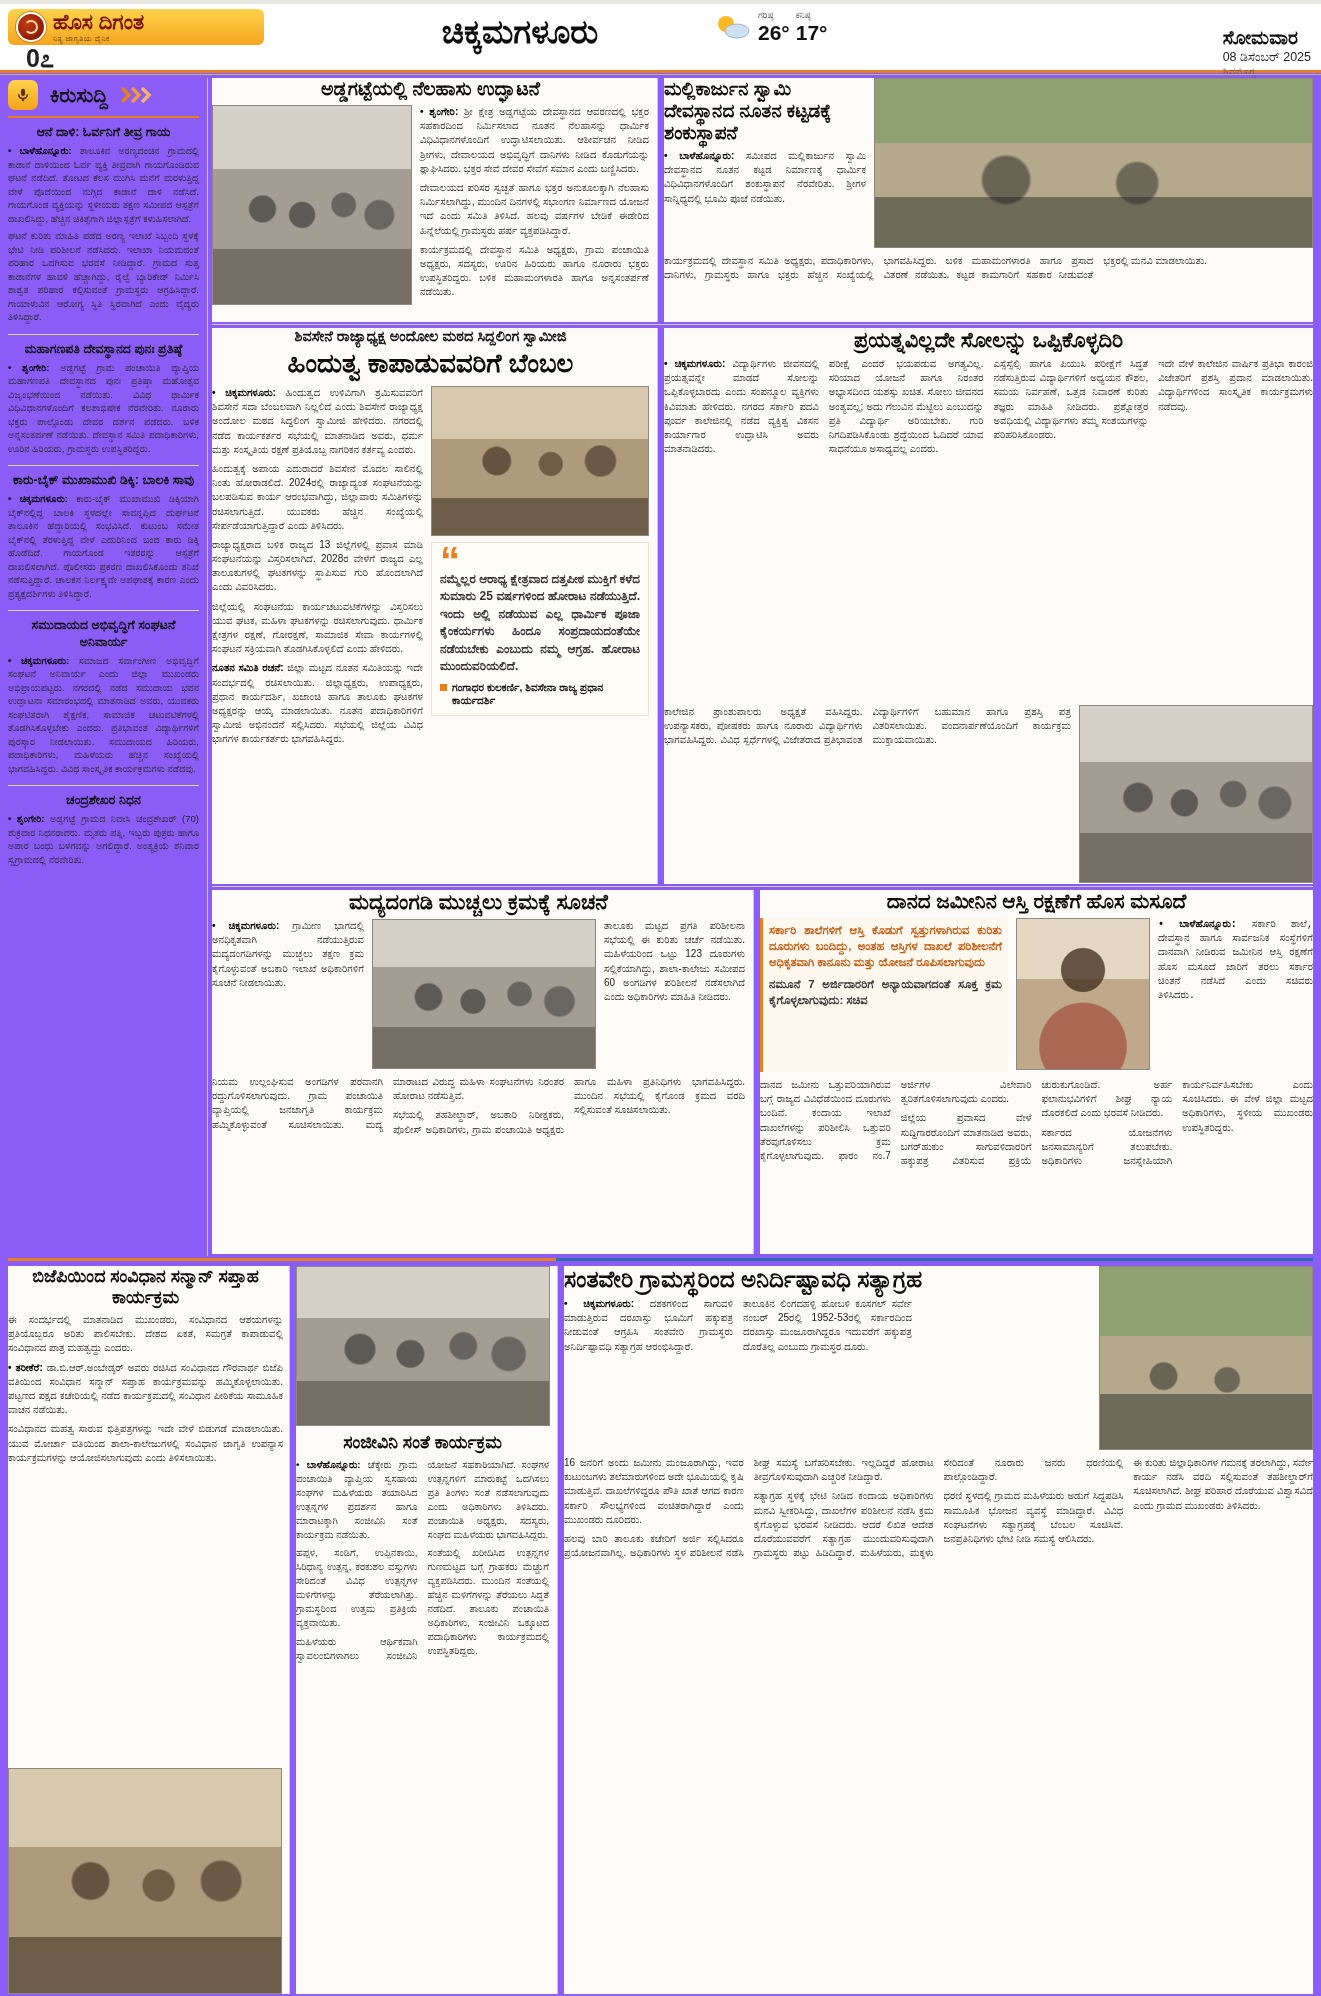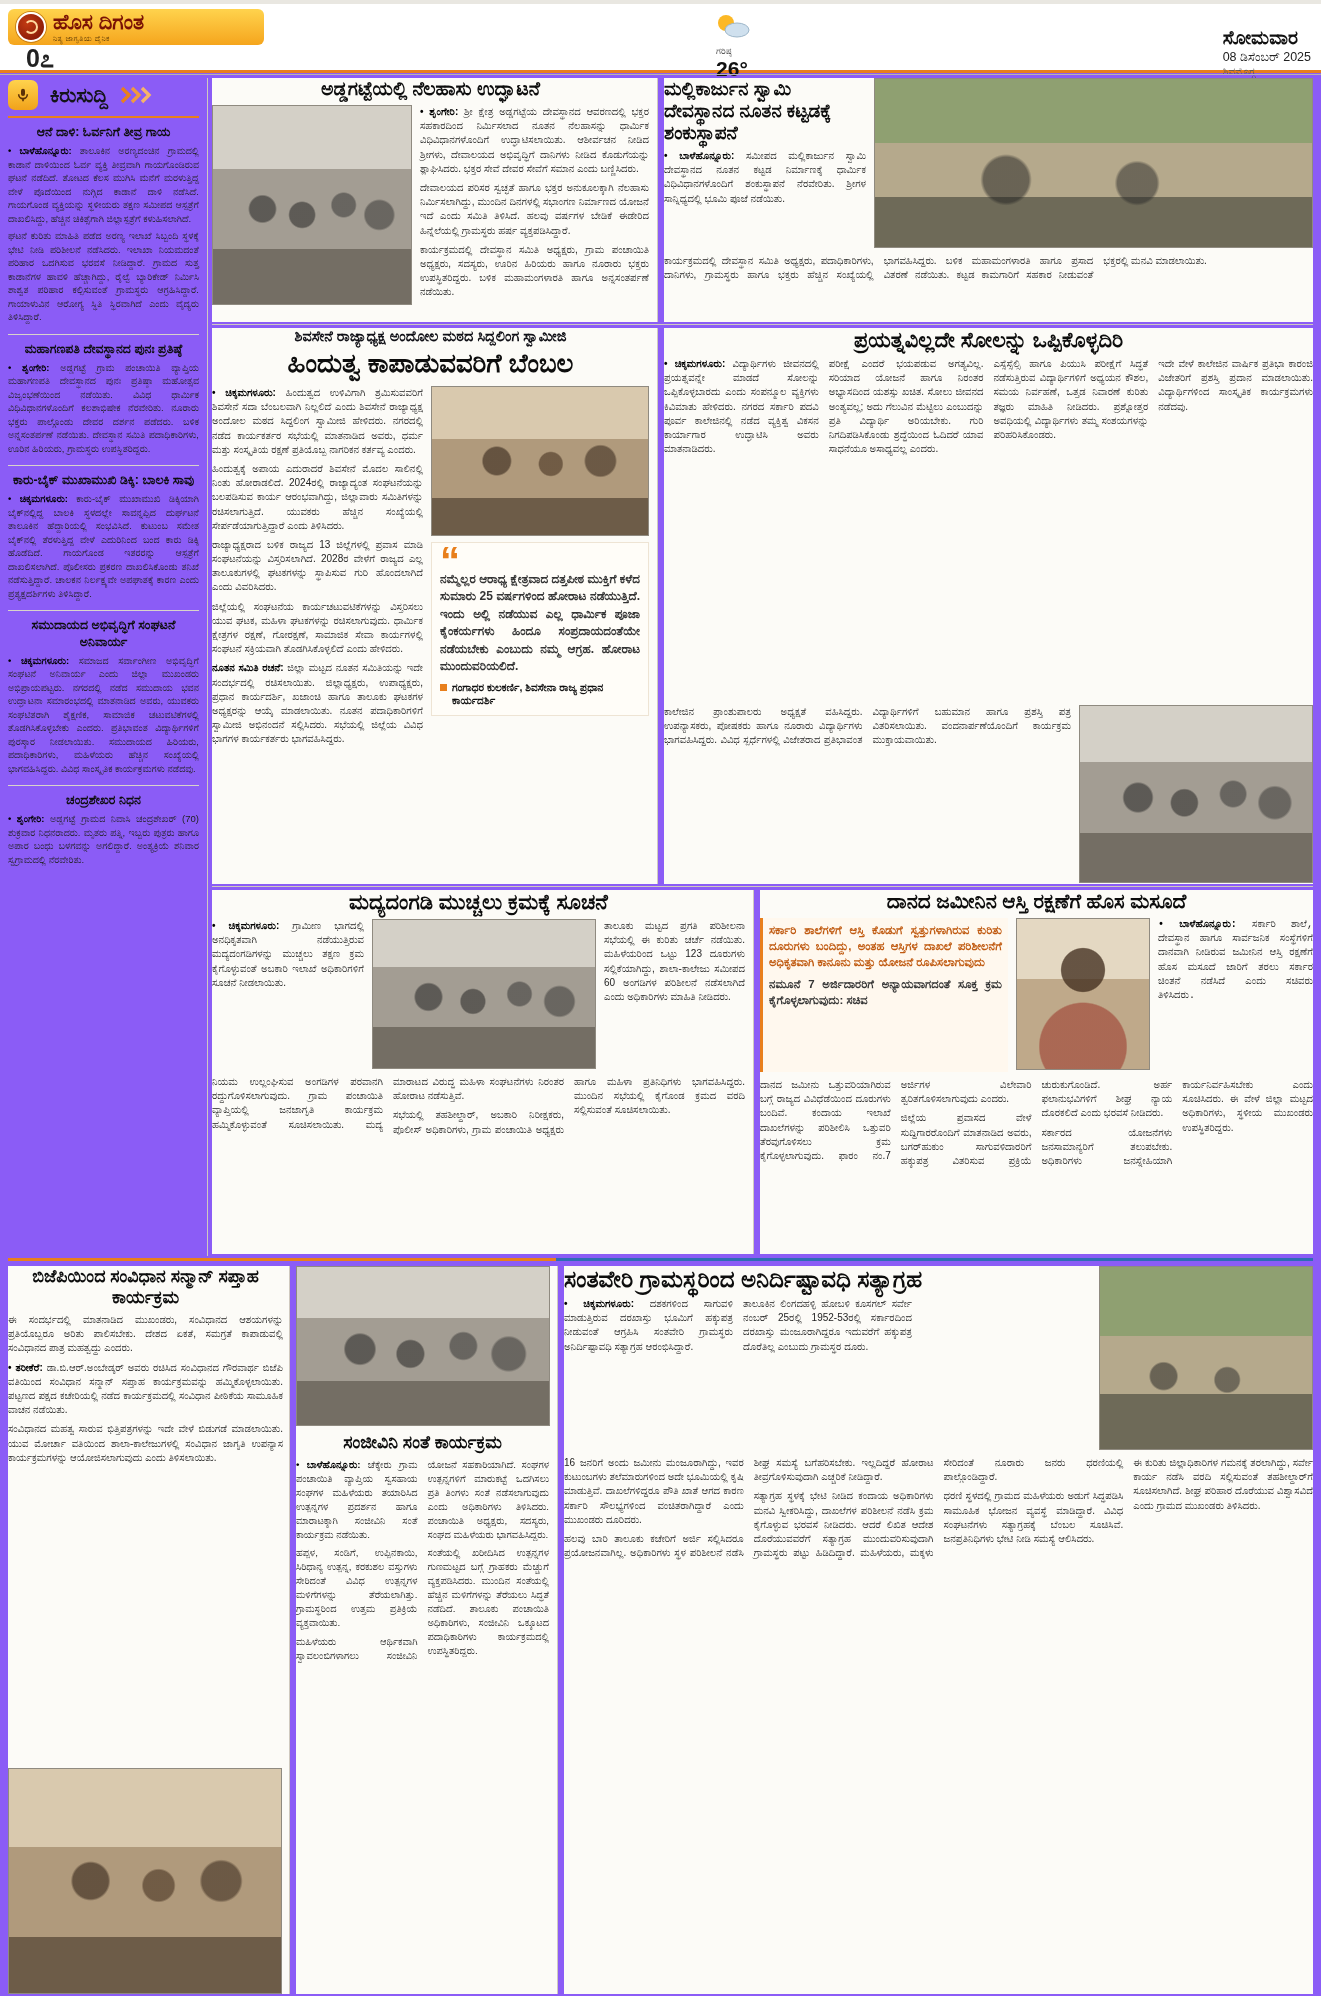"ಚಿಕ್ಕಮಗಳೂರು" h1.city { html: none -> <h1>ಚಿಕ್ಕಮಗಳೂರು</h1> }
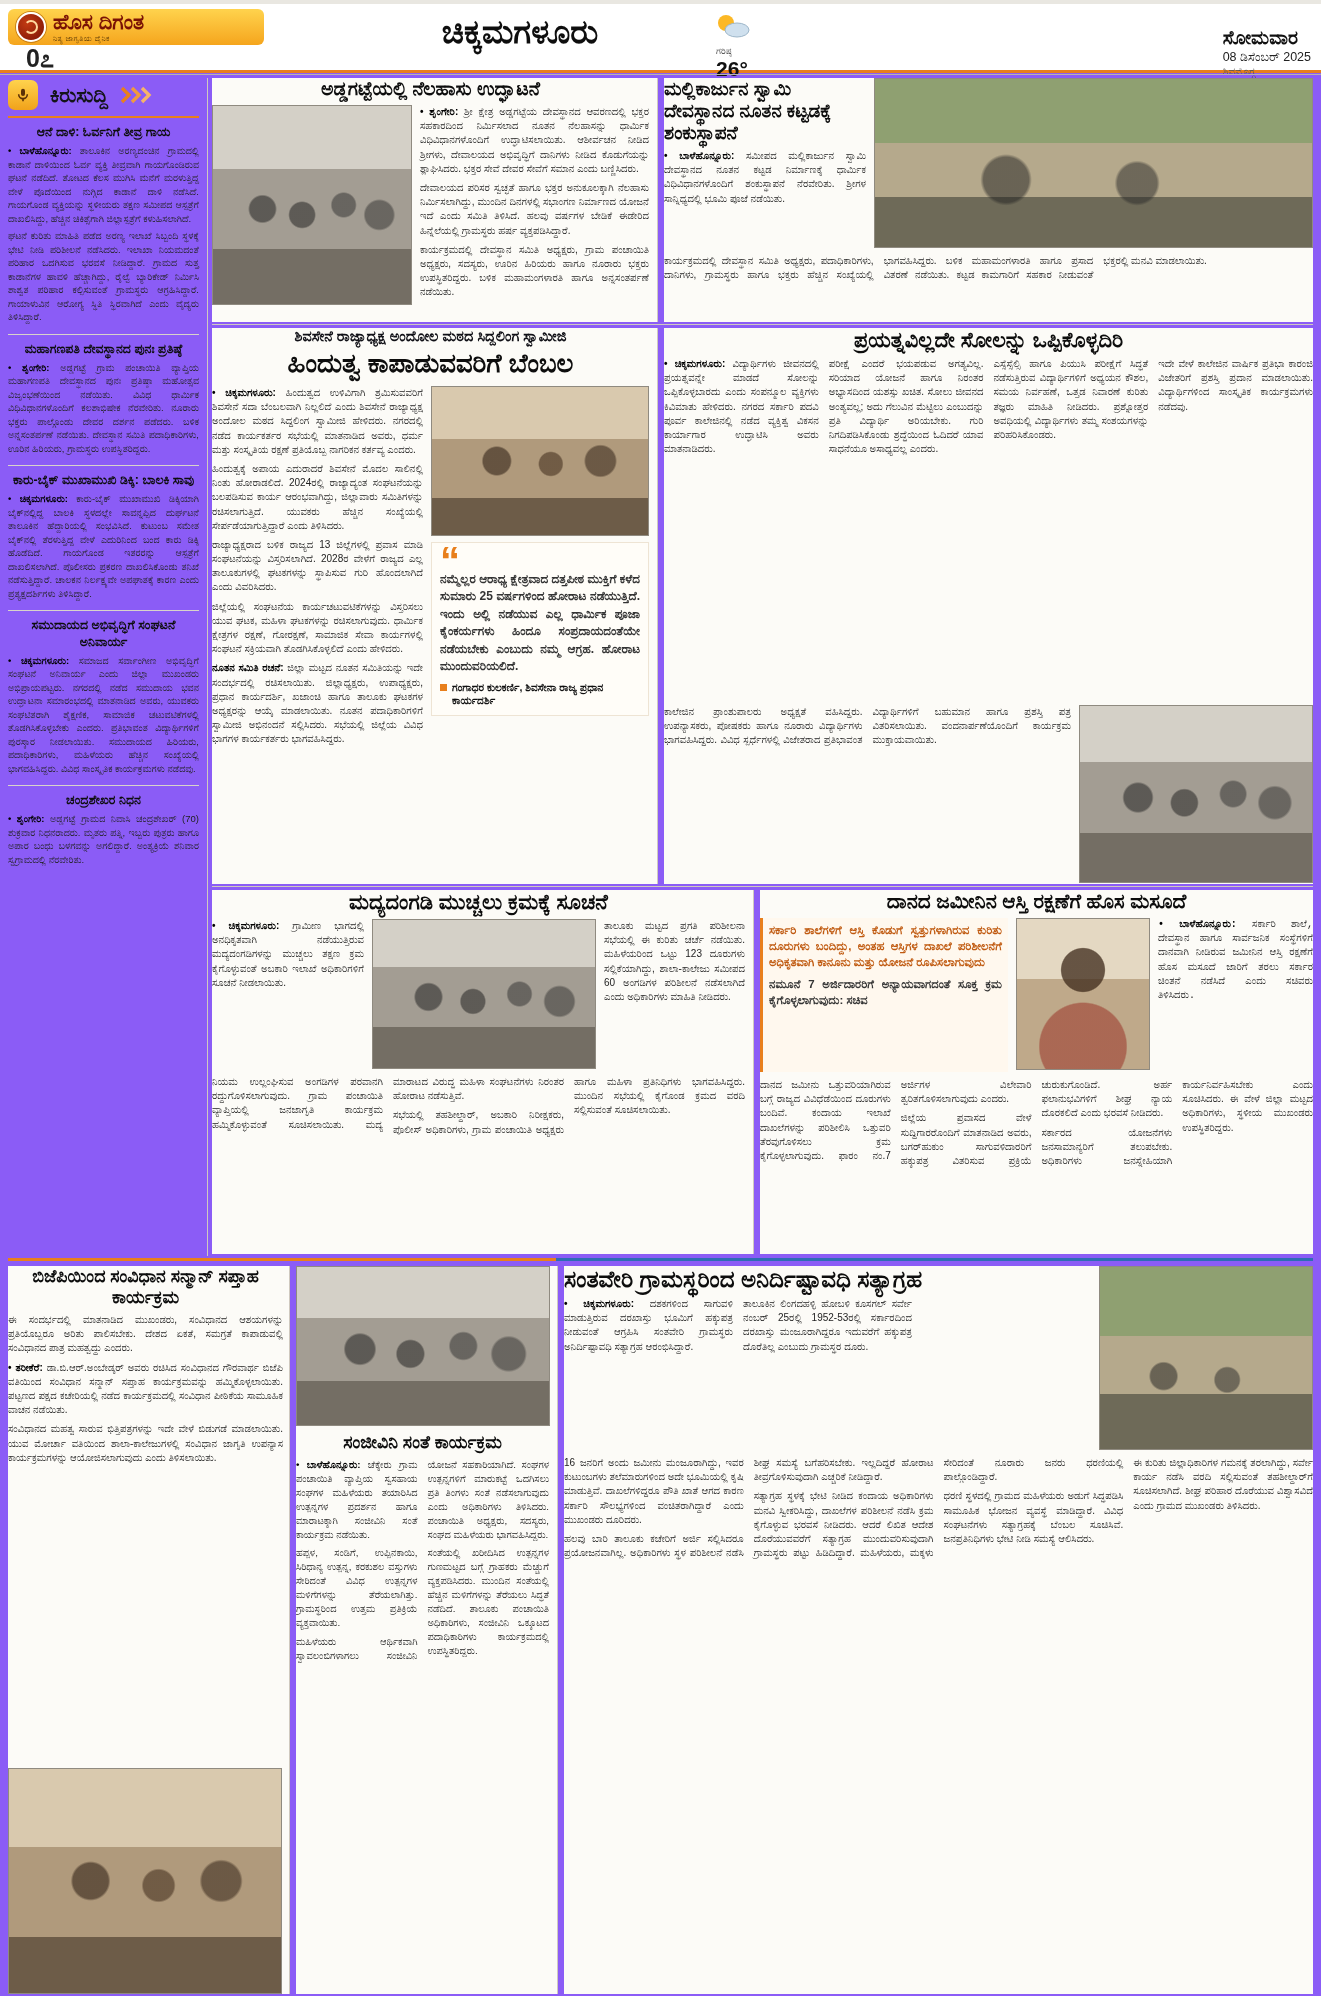"ಗರಿಷ್ಠ" .weather { flex-direction: column -> none }
